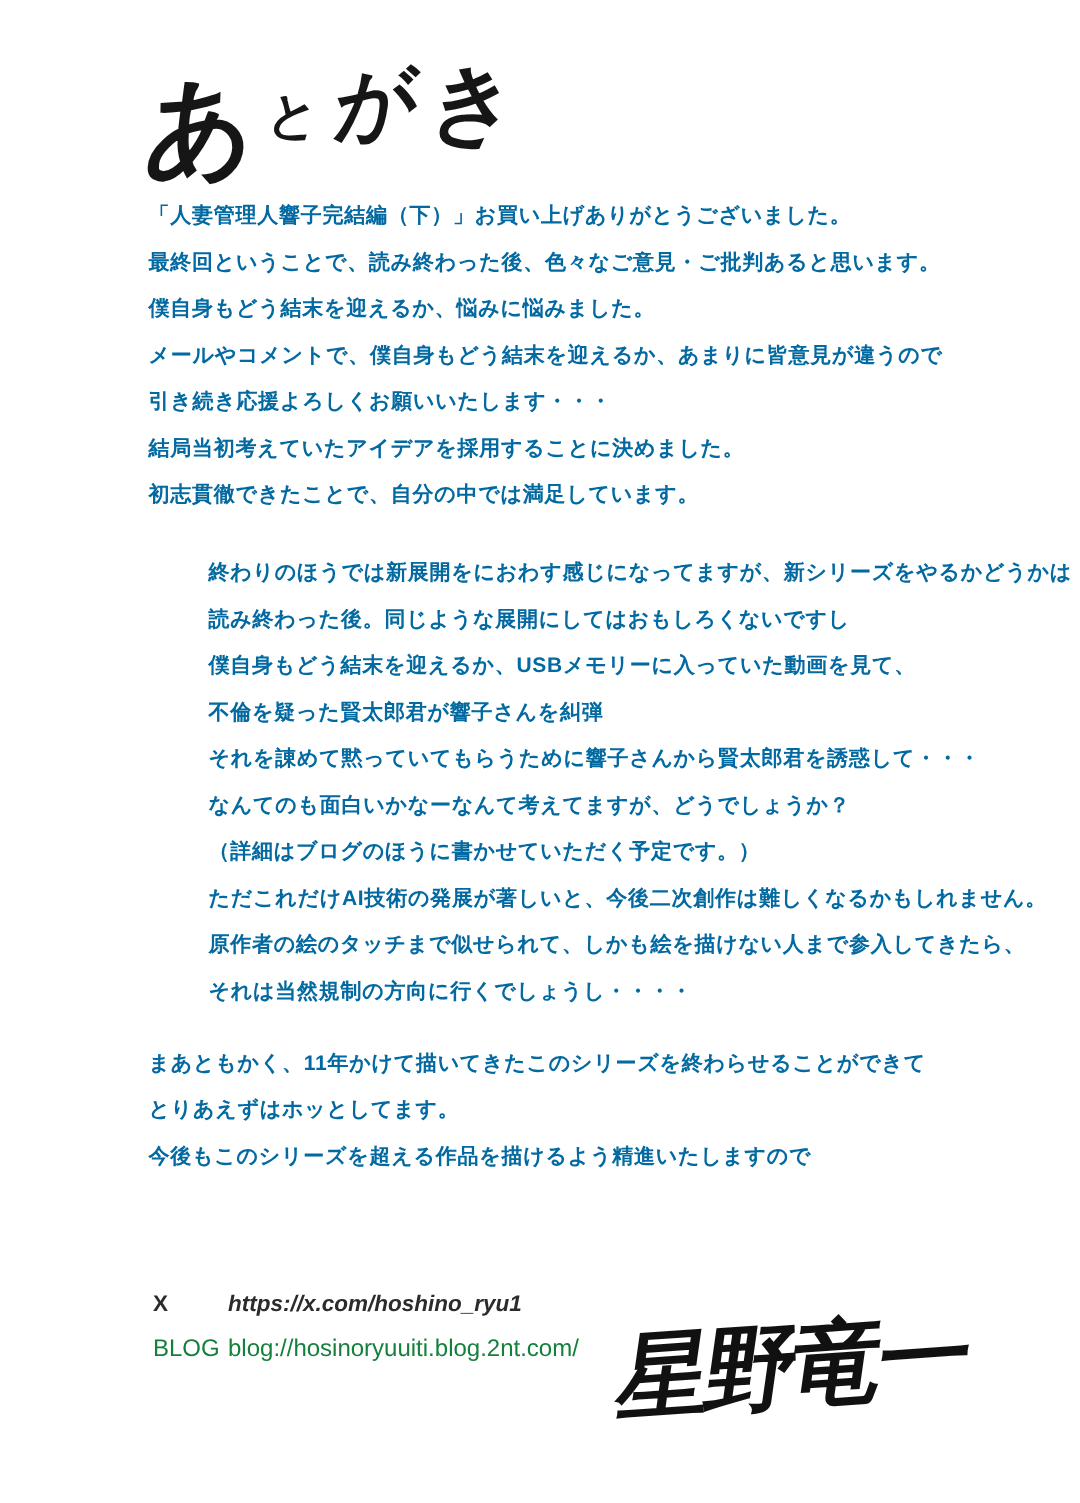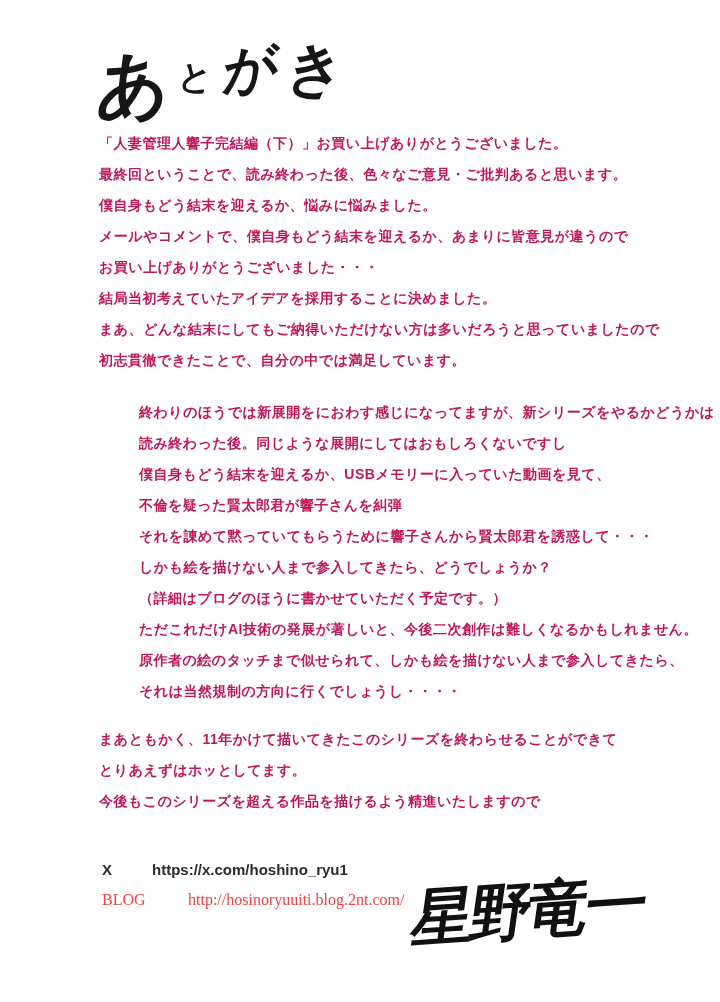"「人妻管理人響子完結編（下）」お買い上げありがとうございました。" .body-text { color: #be185d -> #0369a1 }
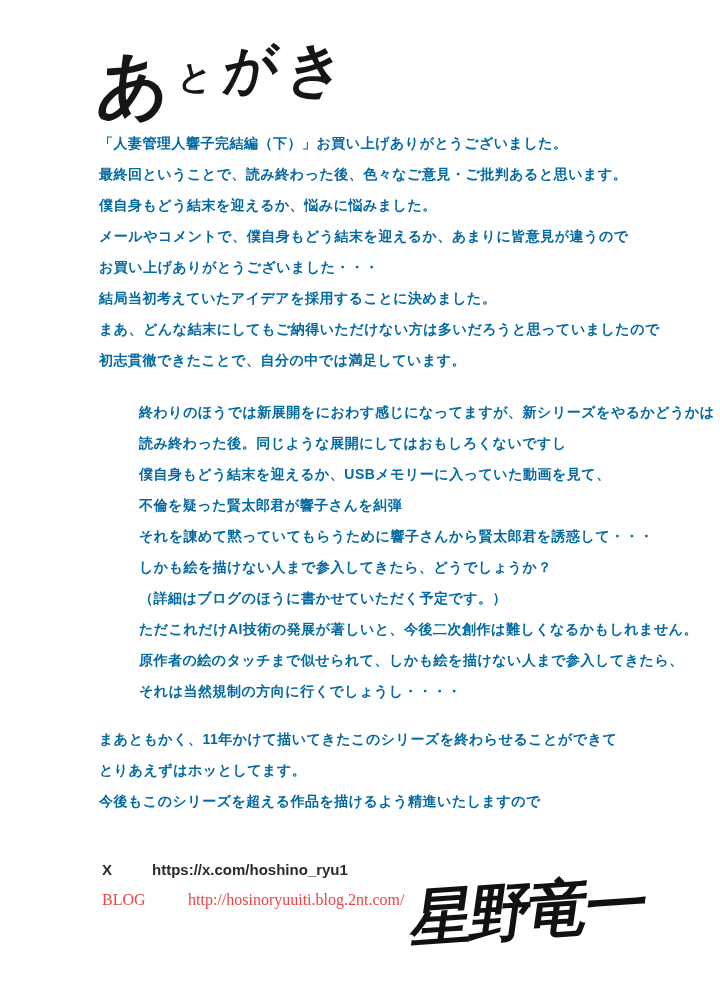"お買い上げありがとうございました・・・" div.line { text: お買い上げありがとうございました -> 引き続き応援よろしくお願いいたします }
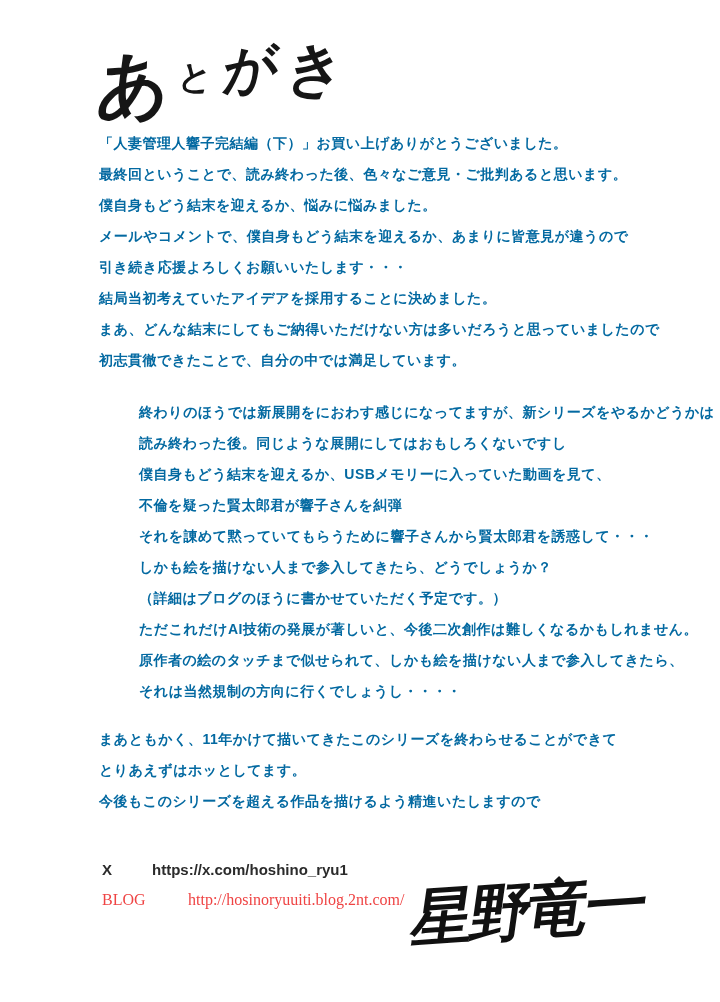"まあ、どんな結末にしてもご納得いただけない方は多いだろうと思っていましたので" div.line { html: <div>まあ、どんな結末にしてもご納得いただけない方は多いだろうと思っていましたので</div> -> none }
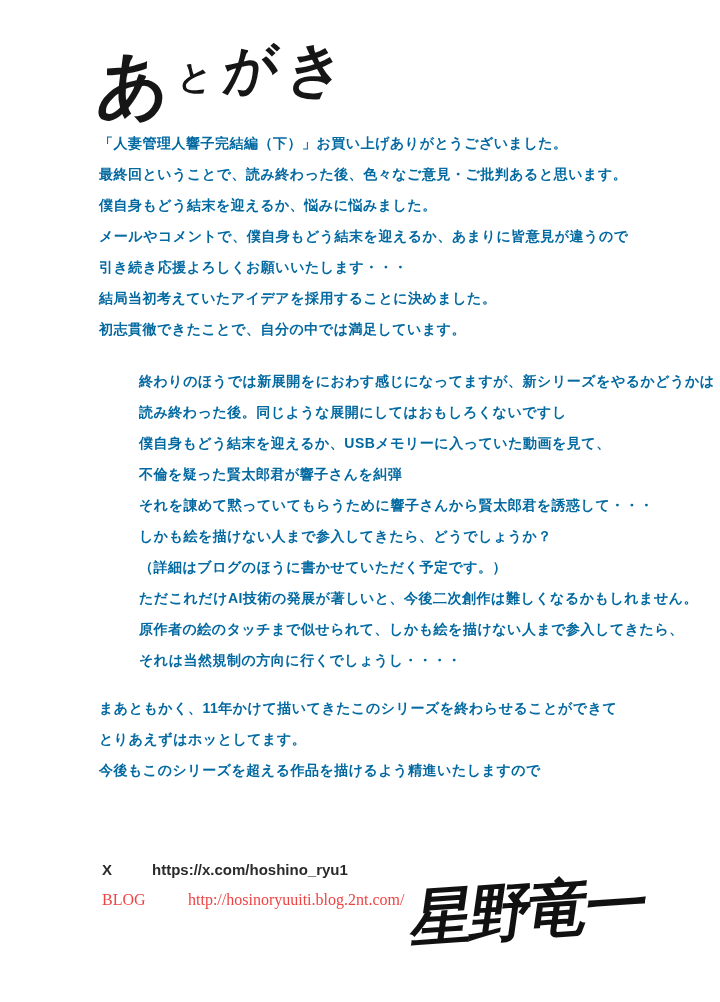"しかも絵を描けない人まで参入してきたら、どうでしょうか？" div.line { text: しかも絵を描けない人まで参入してきたら -> なんてのも面白いかなーなんて考えてますが }
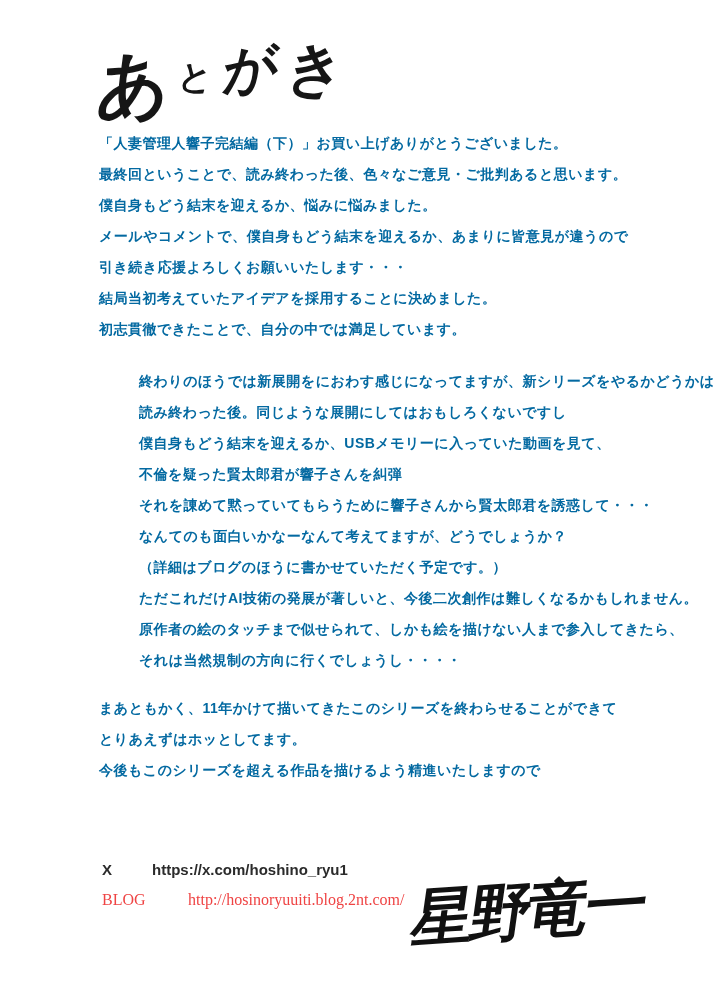"https://x.com/hoshino_ryu1" .x-row .link-url { font-style: none -> italic }
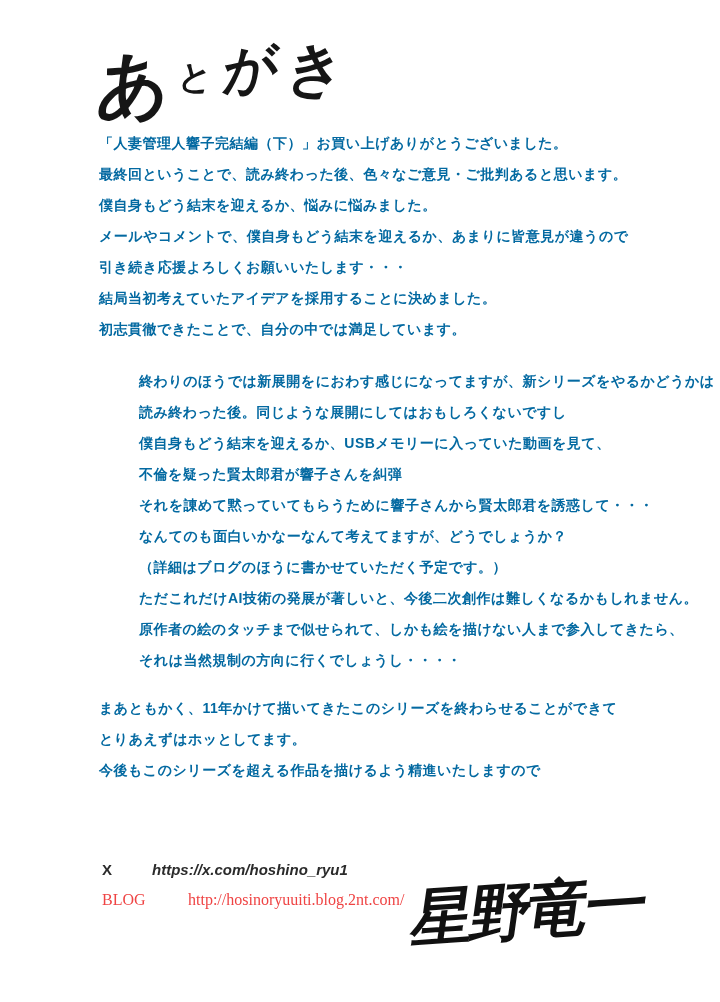"BLOG" .blog-row { color: #ef4444 -> #15803d; font-family: Liberation Serif, serif -> Liberation Sans, sans-serif; gap: 36px -> none }
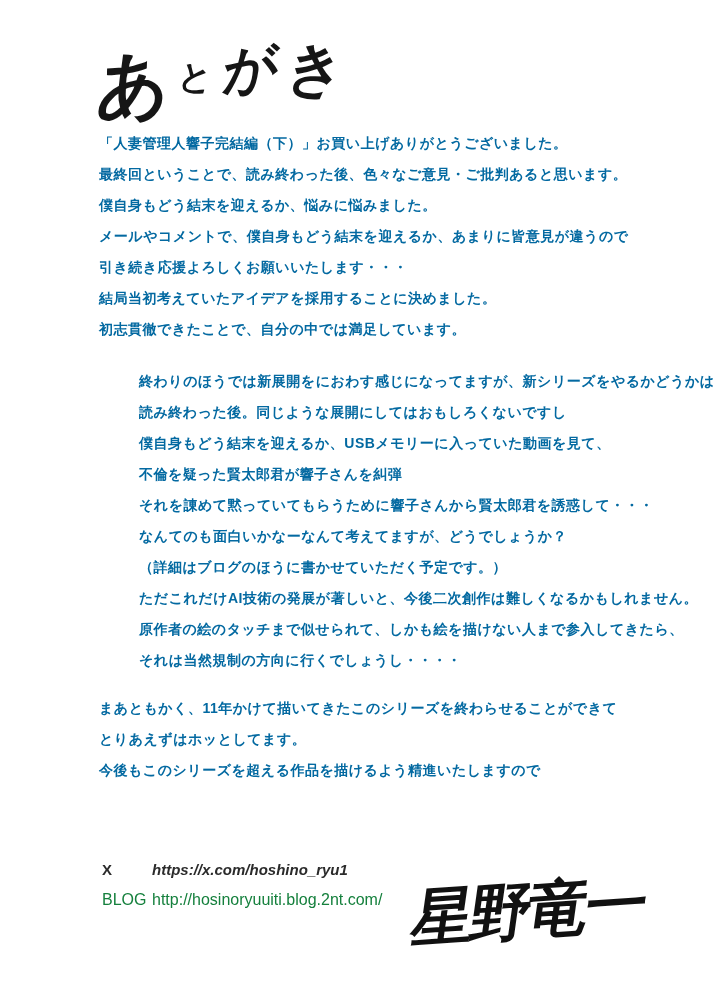"http://hosinoryuuiti.blog.2nt.com/" span.link-url { text: http://hosinoryuuiti.blog.2nt.com/ -> blog://hosinoryuuiti.blog.2nt.com/ }
